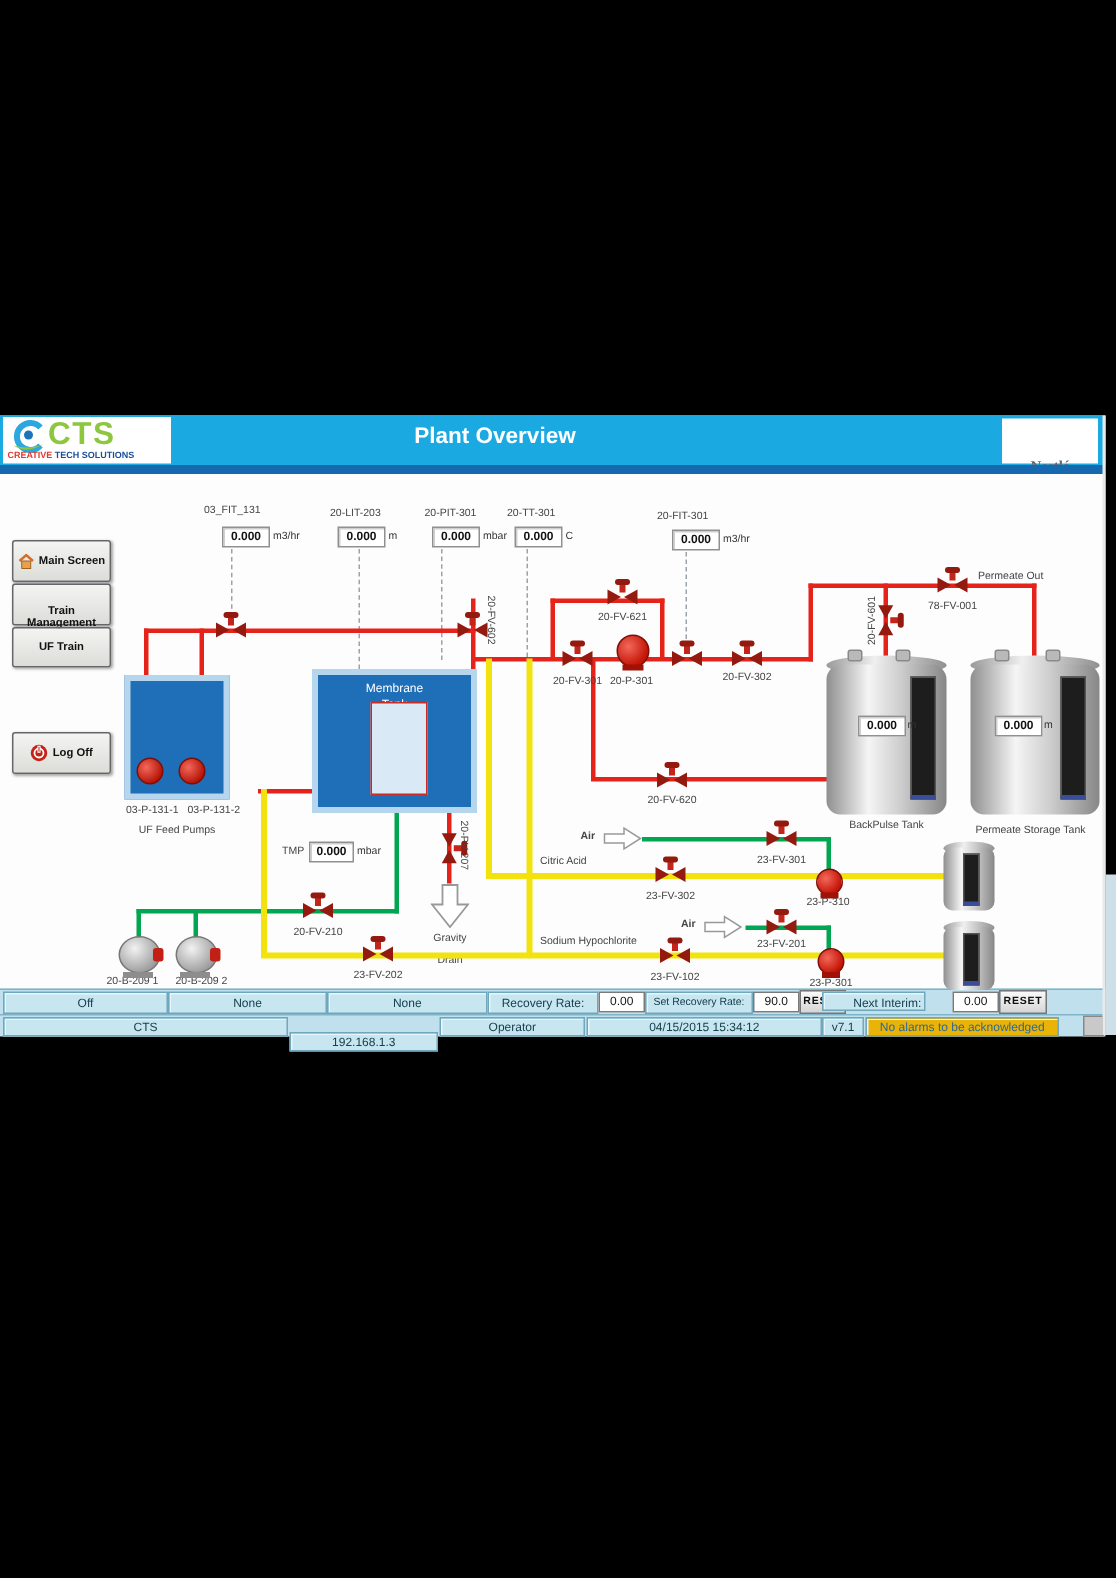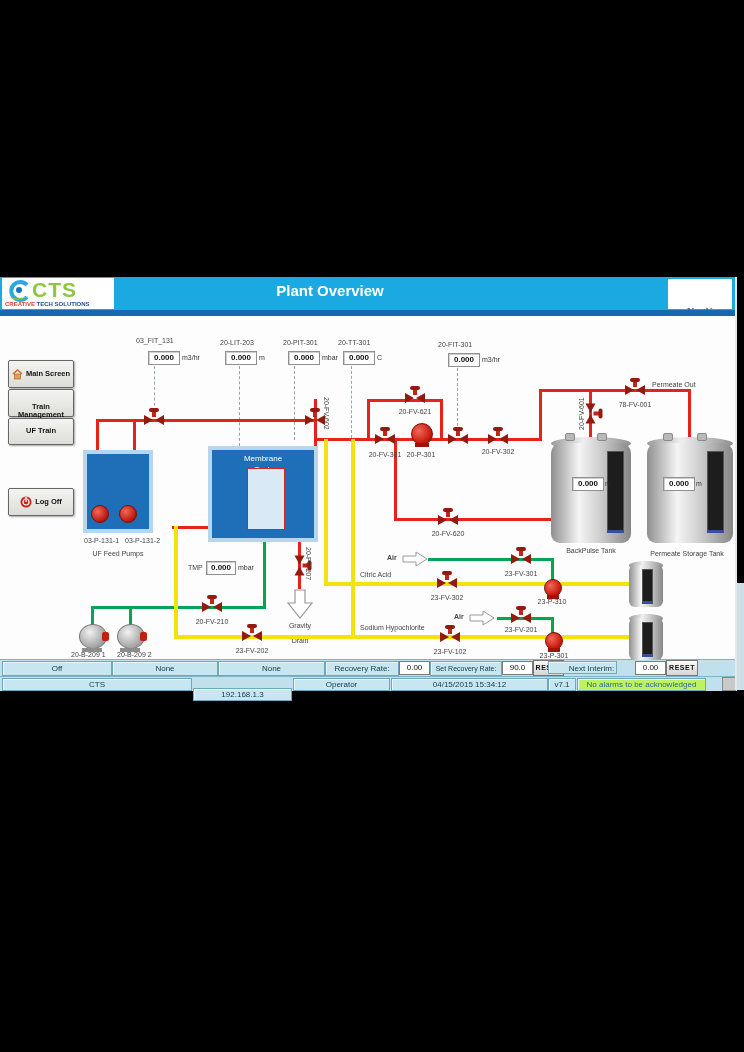"No alarms to be acknowledged" #alarm-cell { background: #bef264 -> #eab308 }
